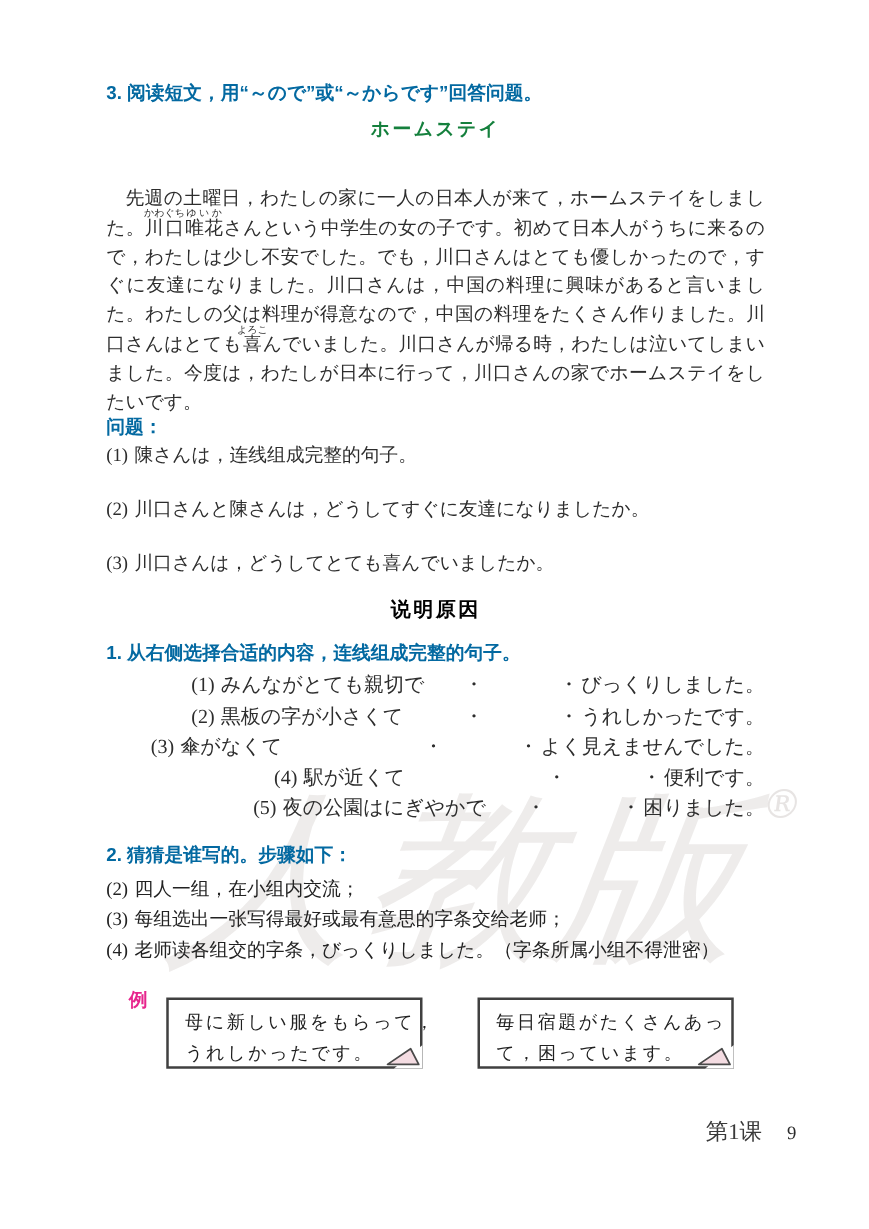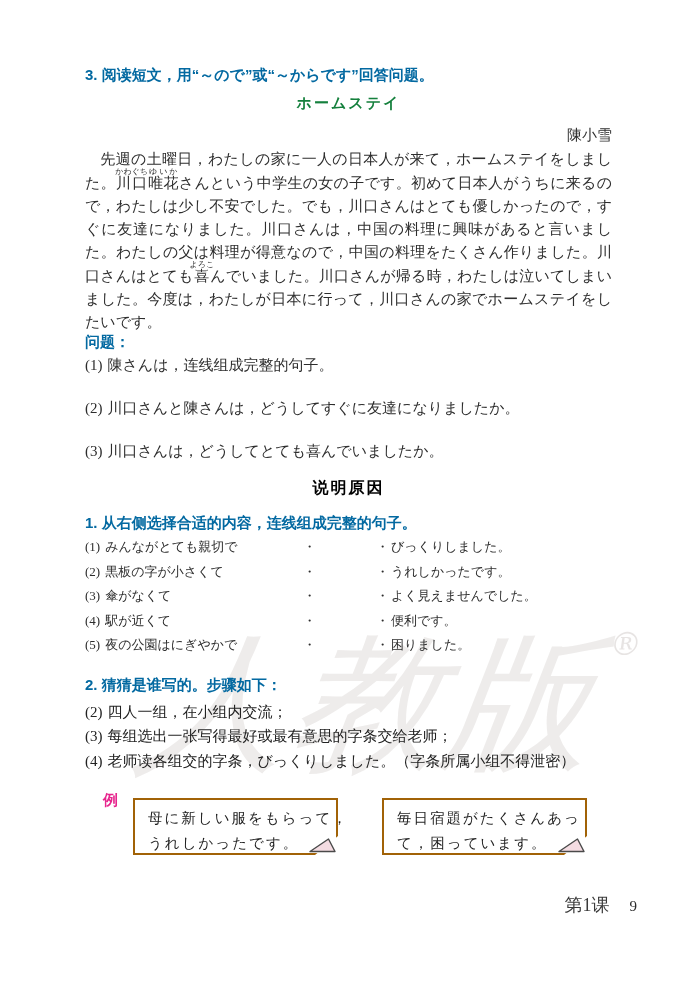"陳小雪" p.blk { html: <p>陳小雪</p> -> none }
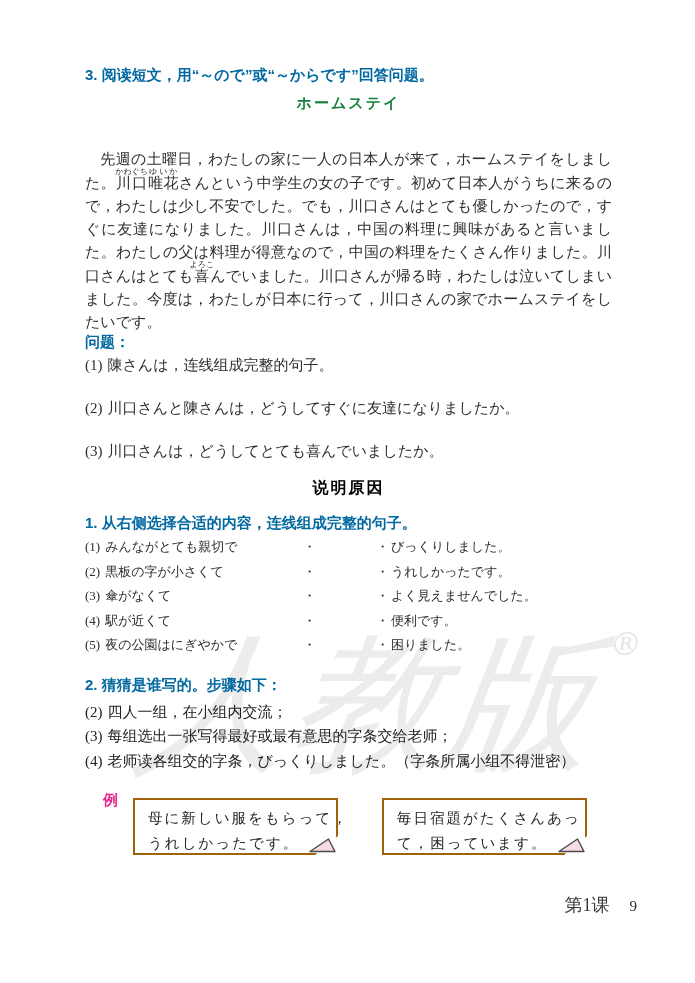"(1) みんながとても親切で" .m-row { font-size: 13px -> 16px; justify-content: none -> flex-end }
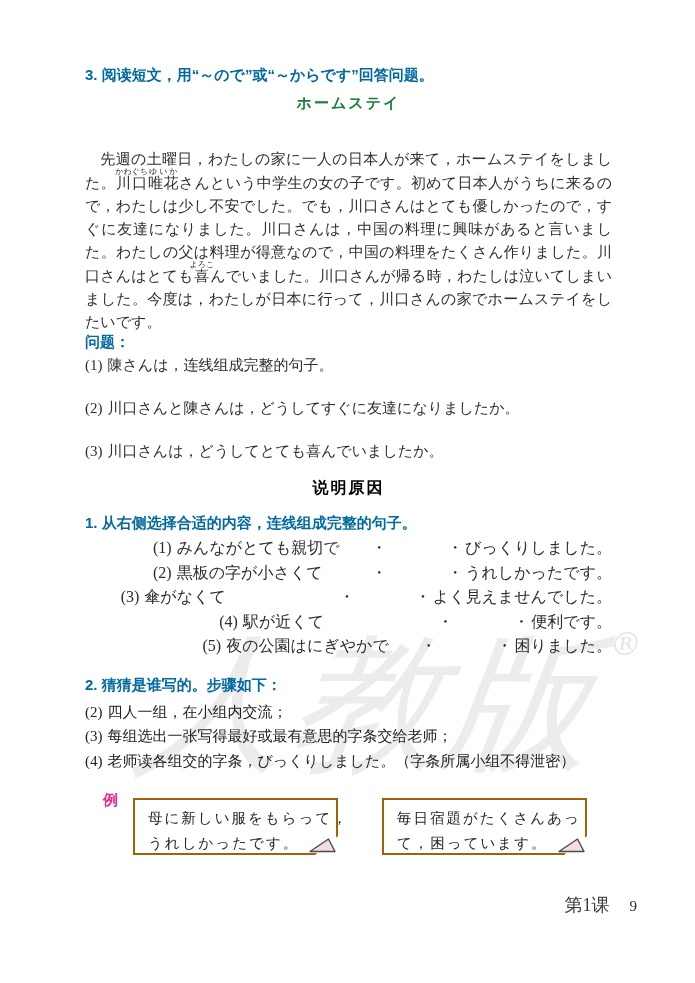"母に新しい服をもらって，" .note { border: 2px solid #a16207 -> 2px solid #404040 }
